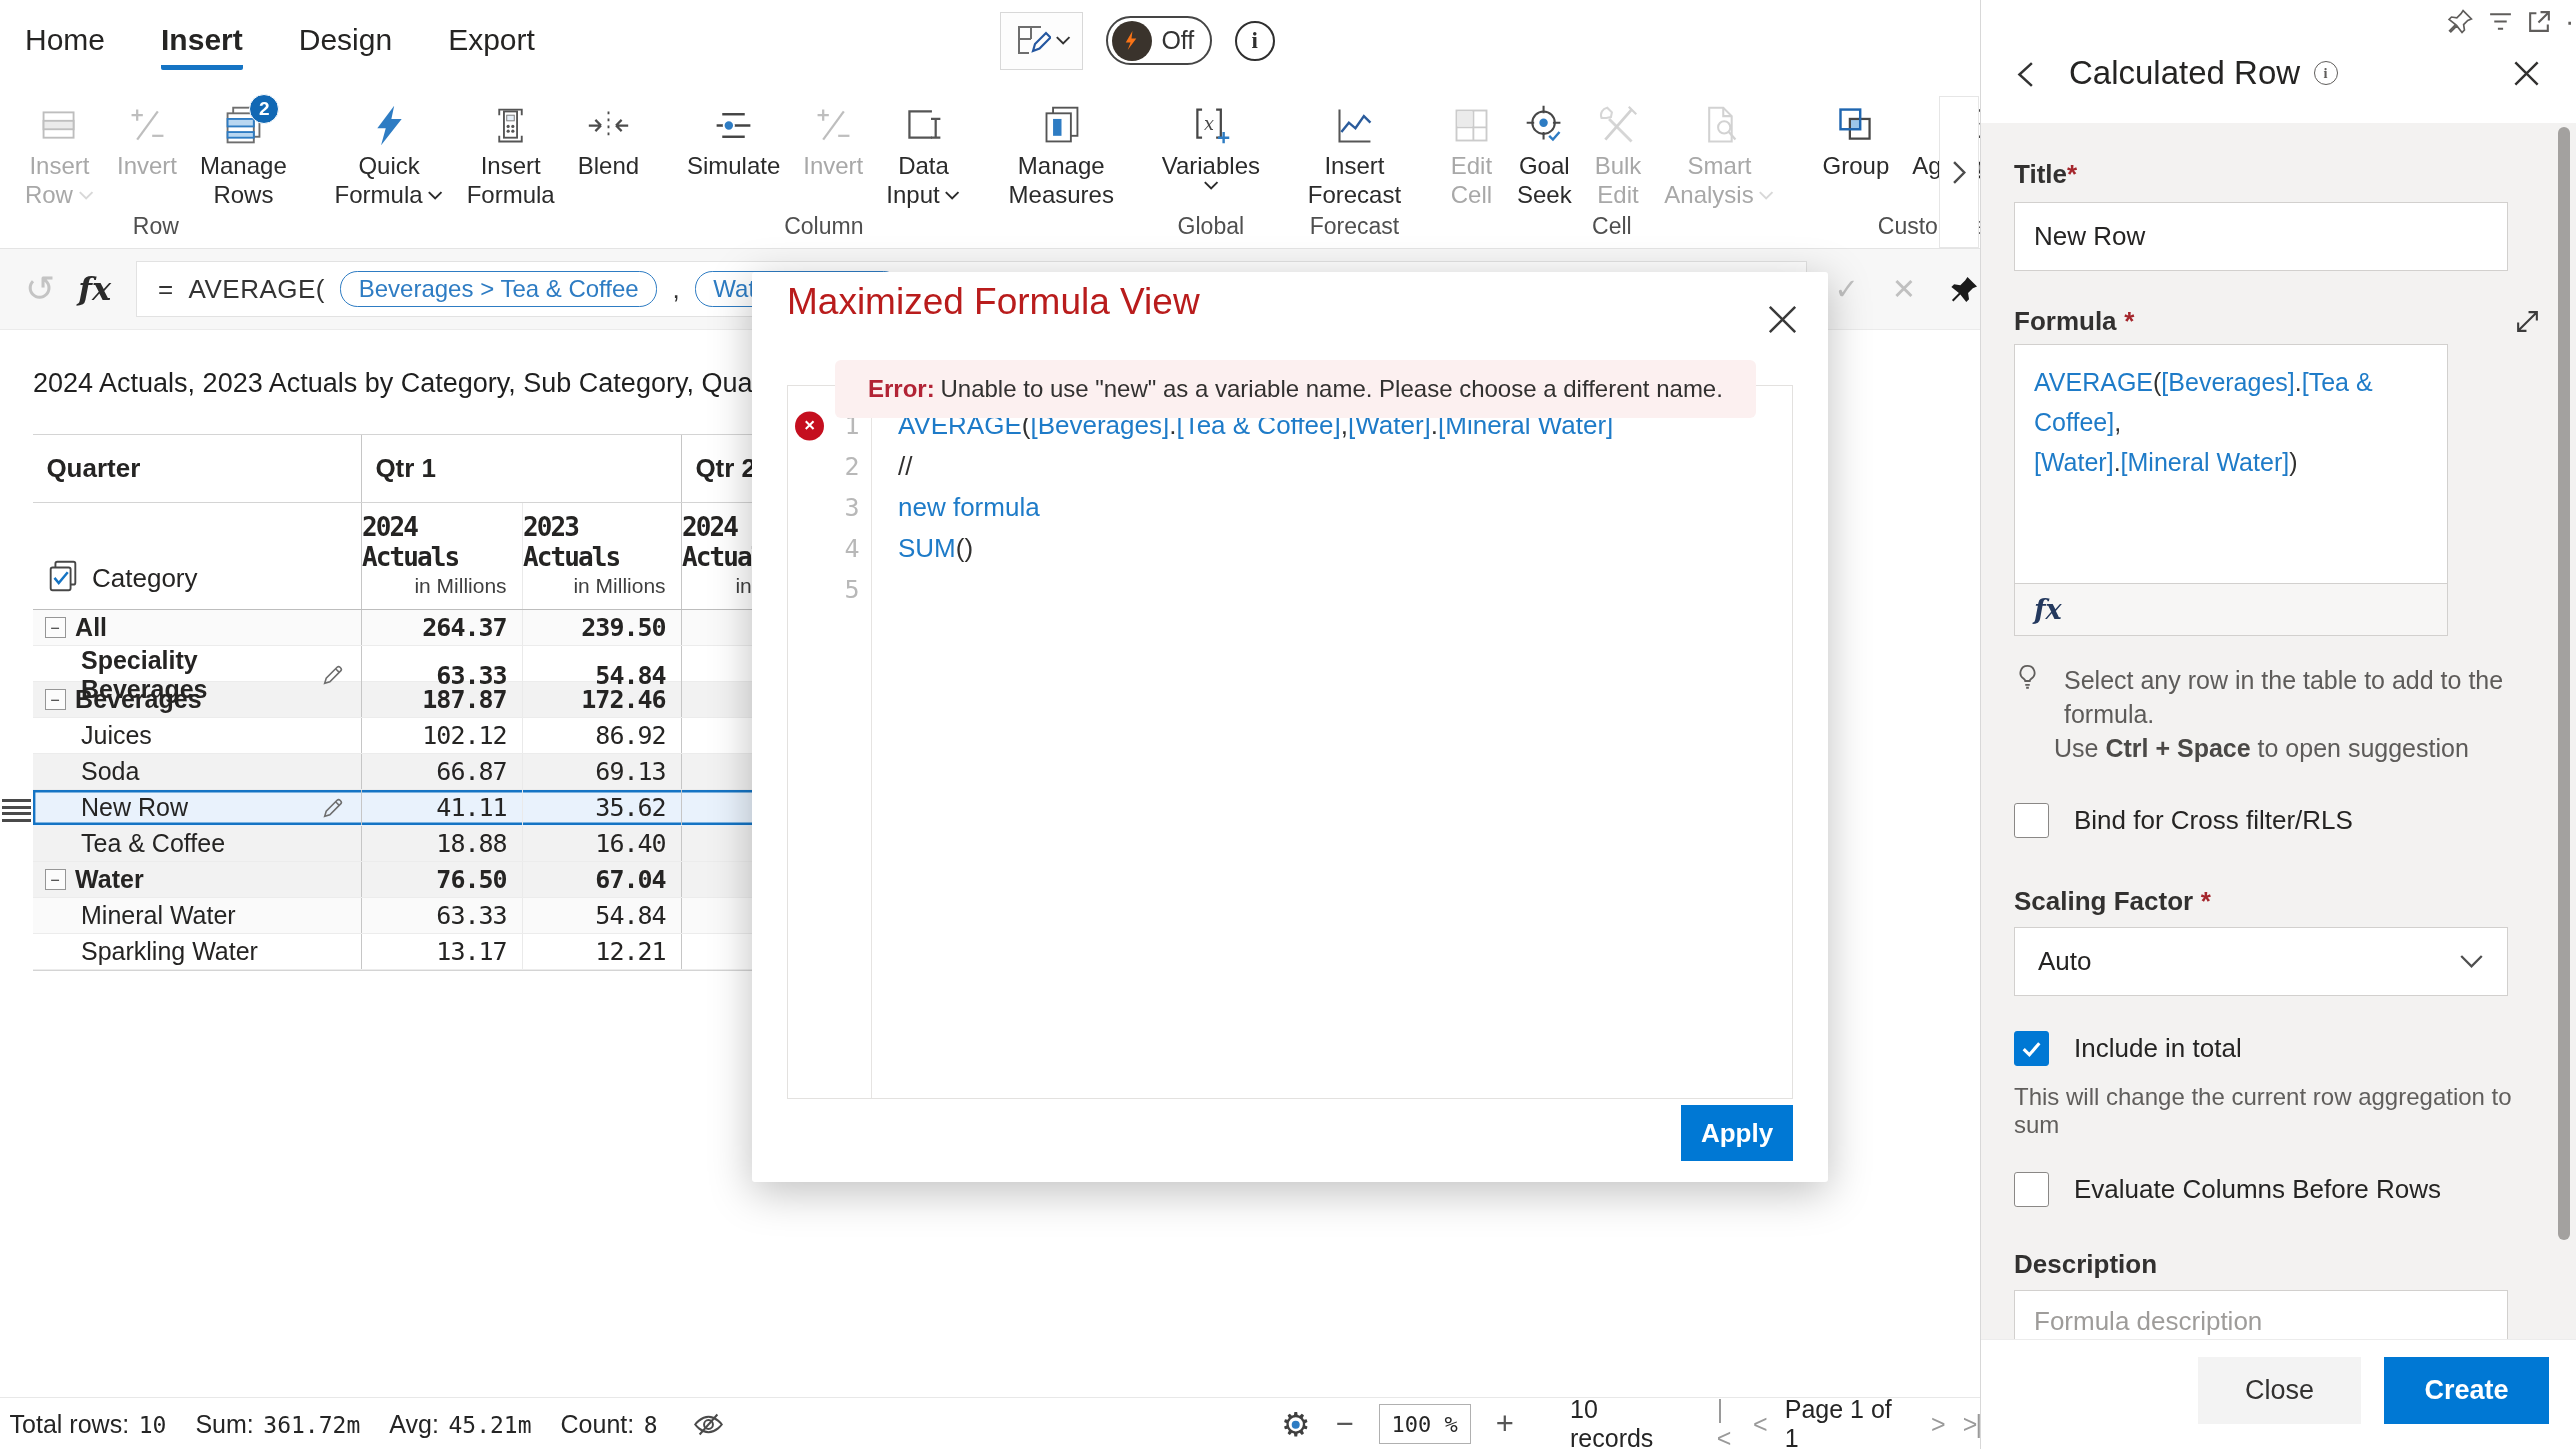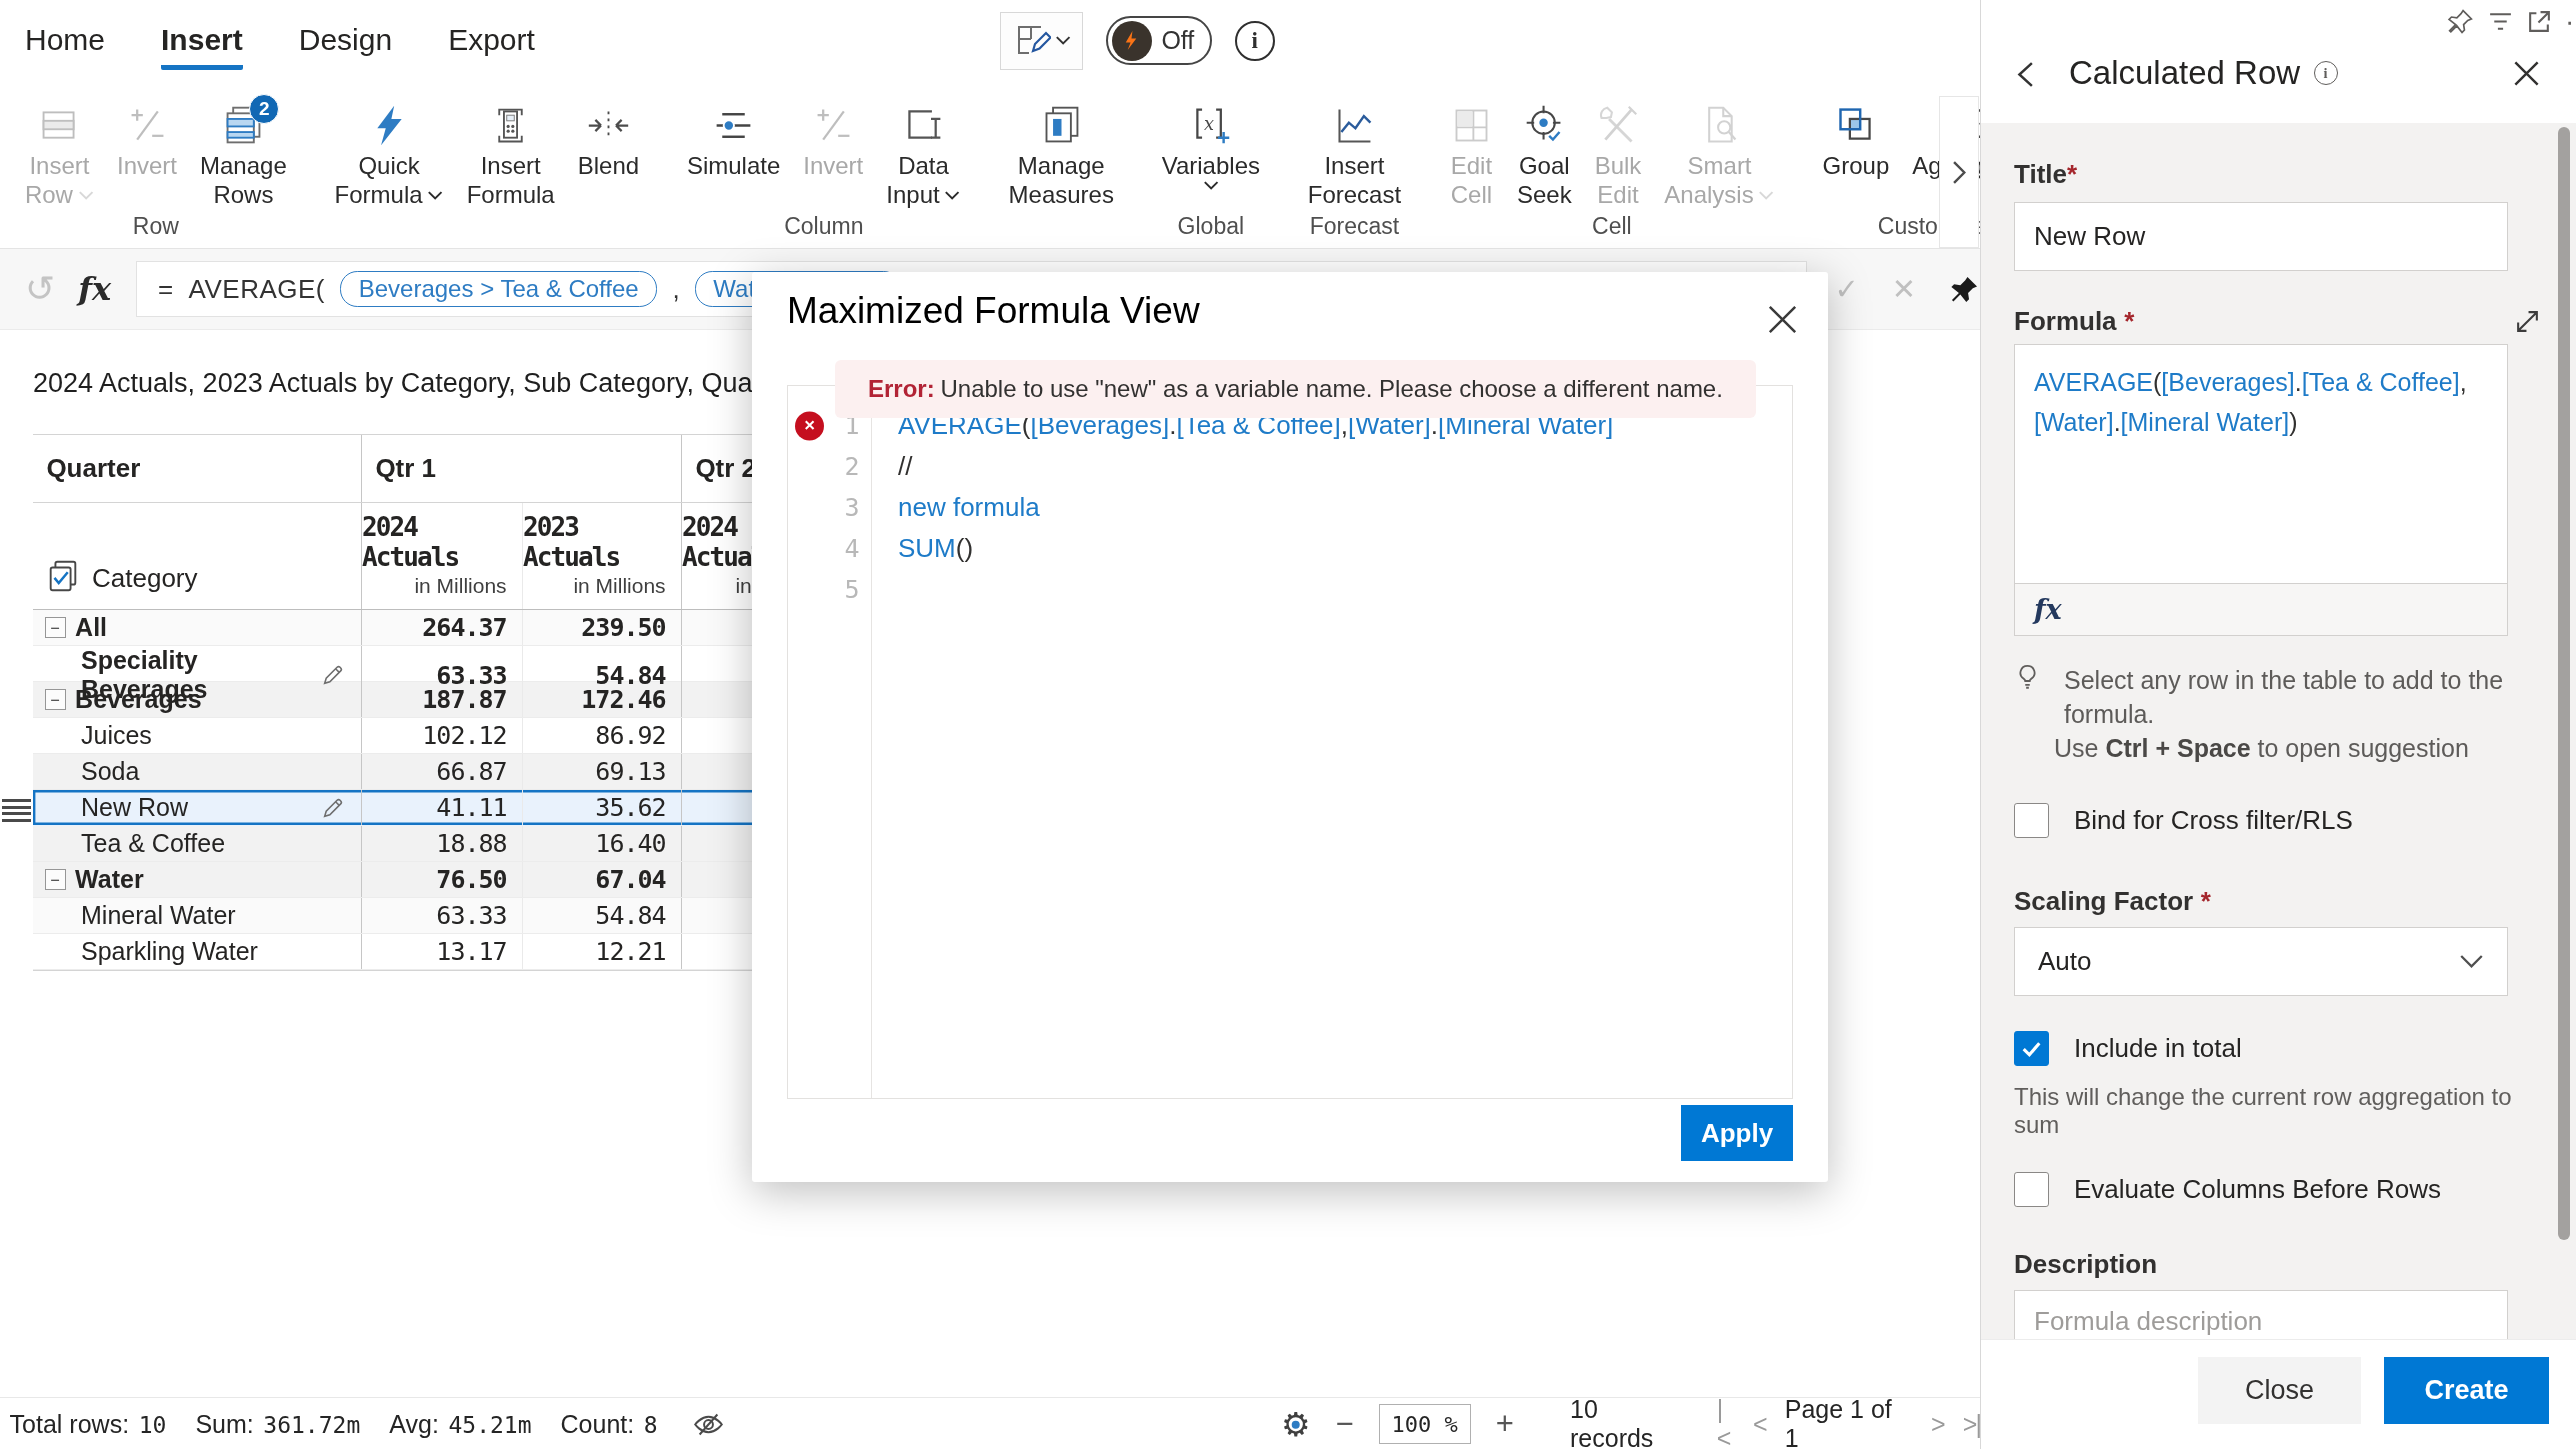"Maximized Formula View" .m-title { color: #000000 -> #b91c1c; top: 18px -> 9px }
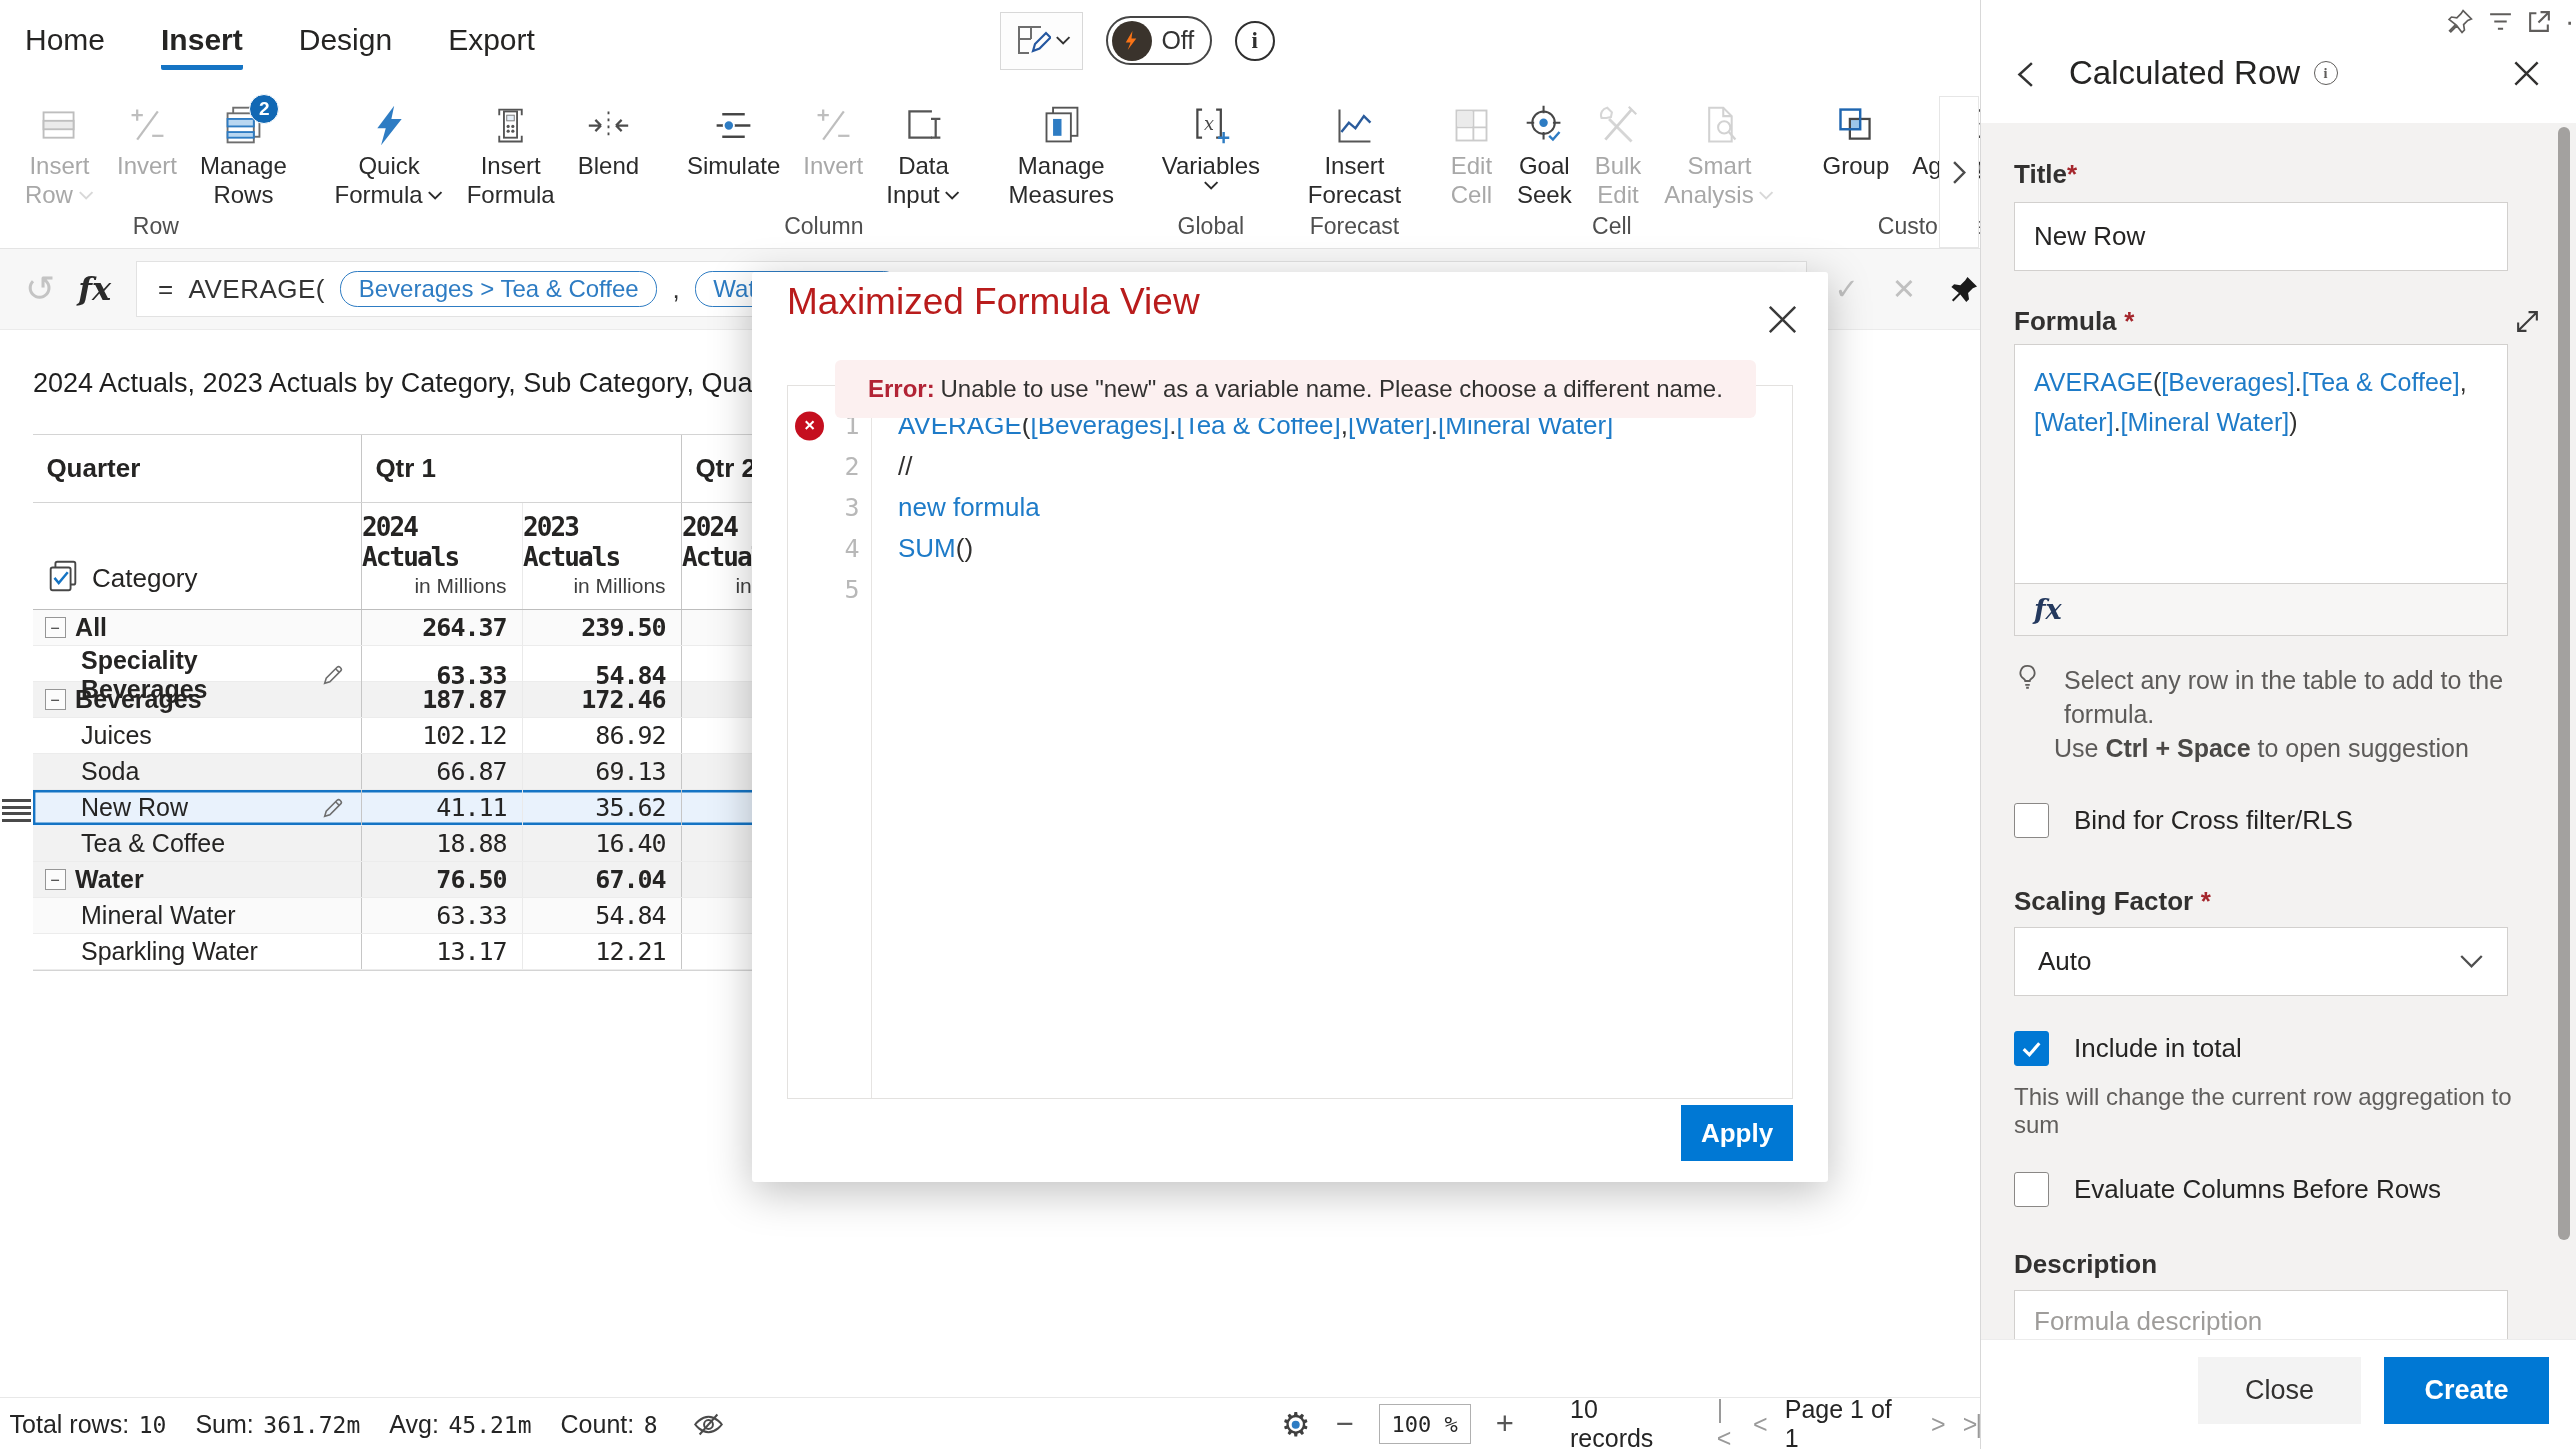"AVERAGE([Beverages].[Tea & Coffee]," .formula-field { width: 494px -> 434px }
